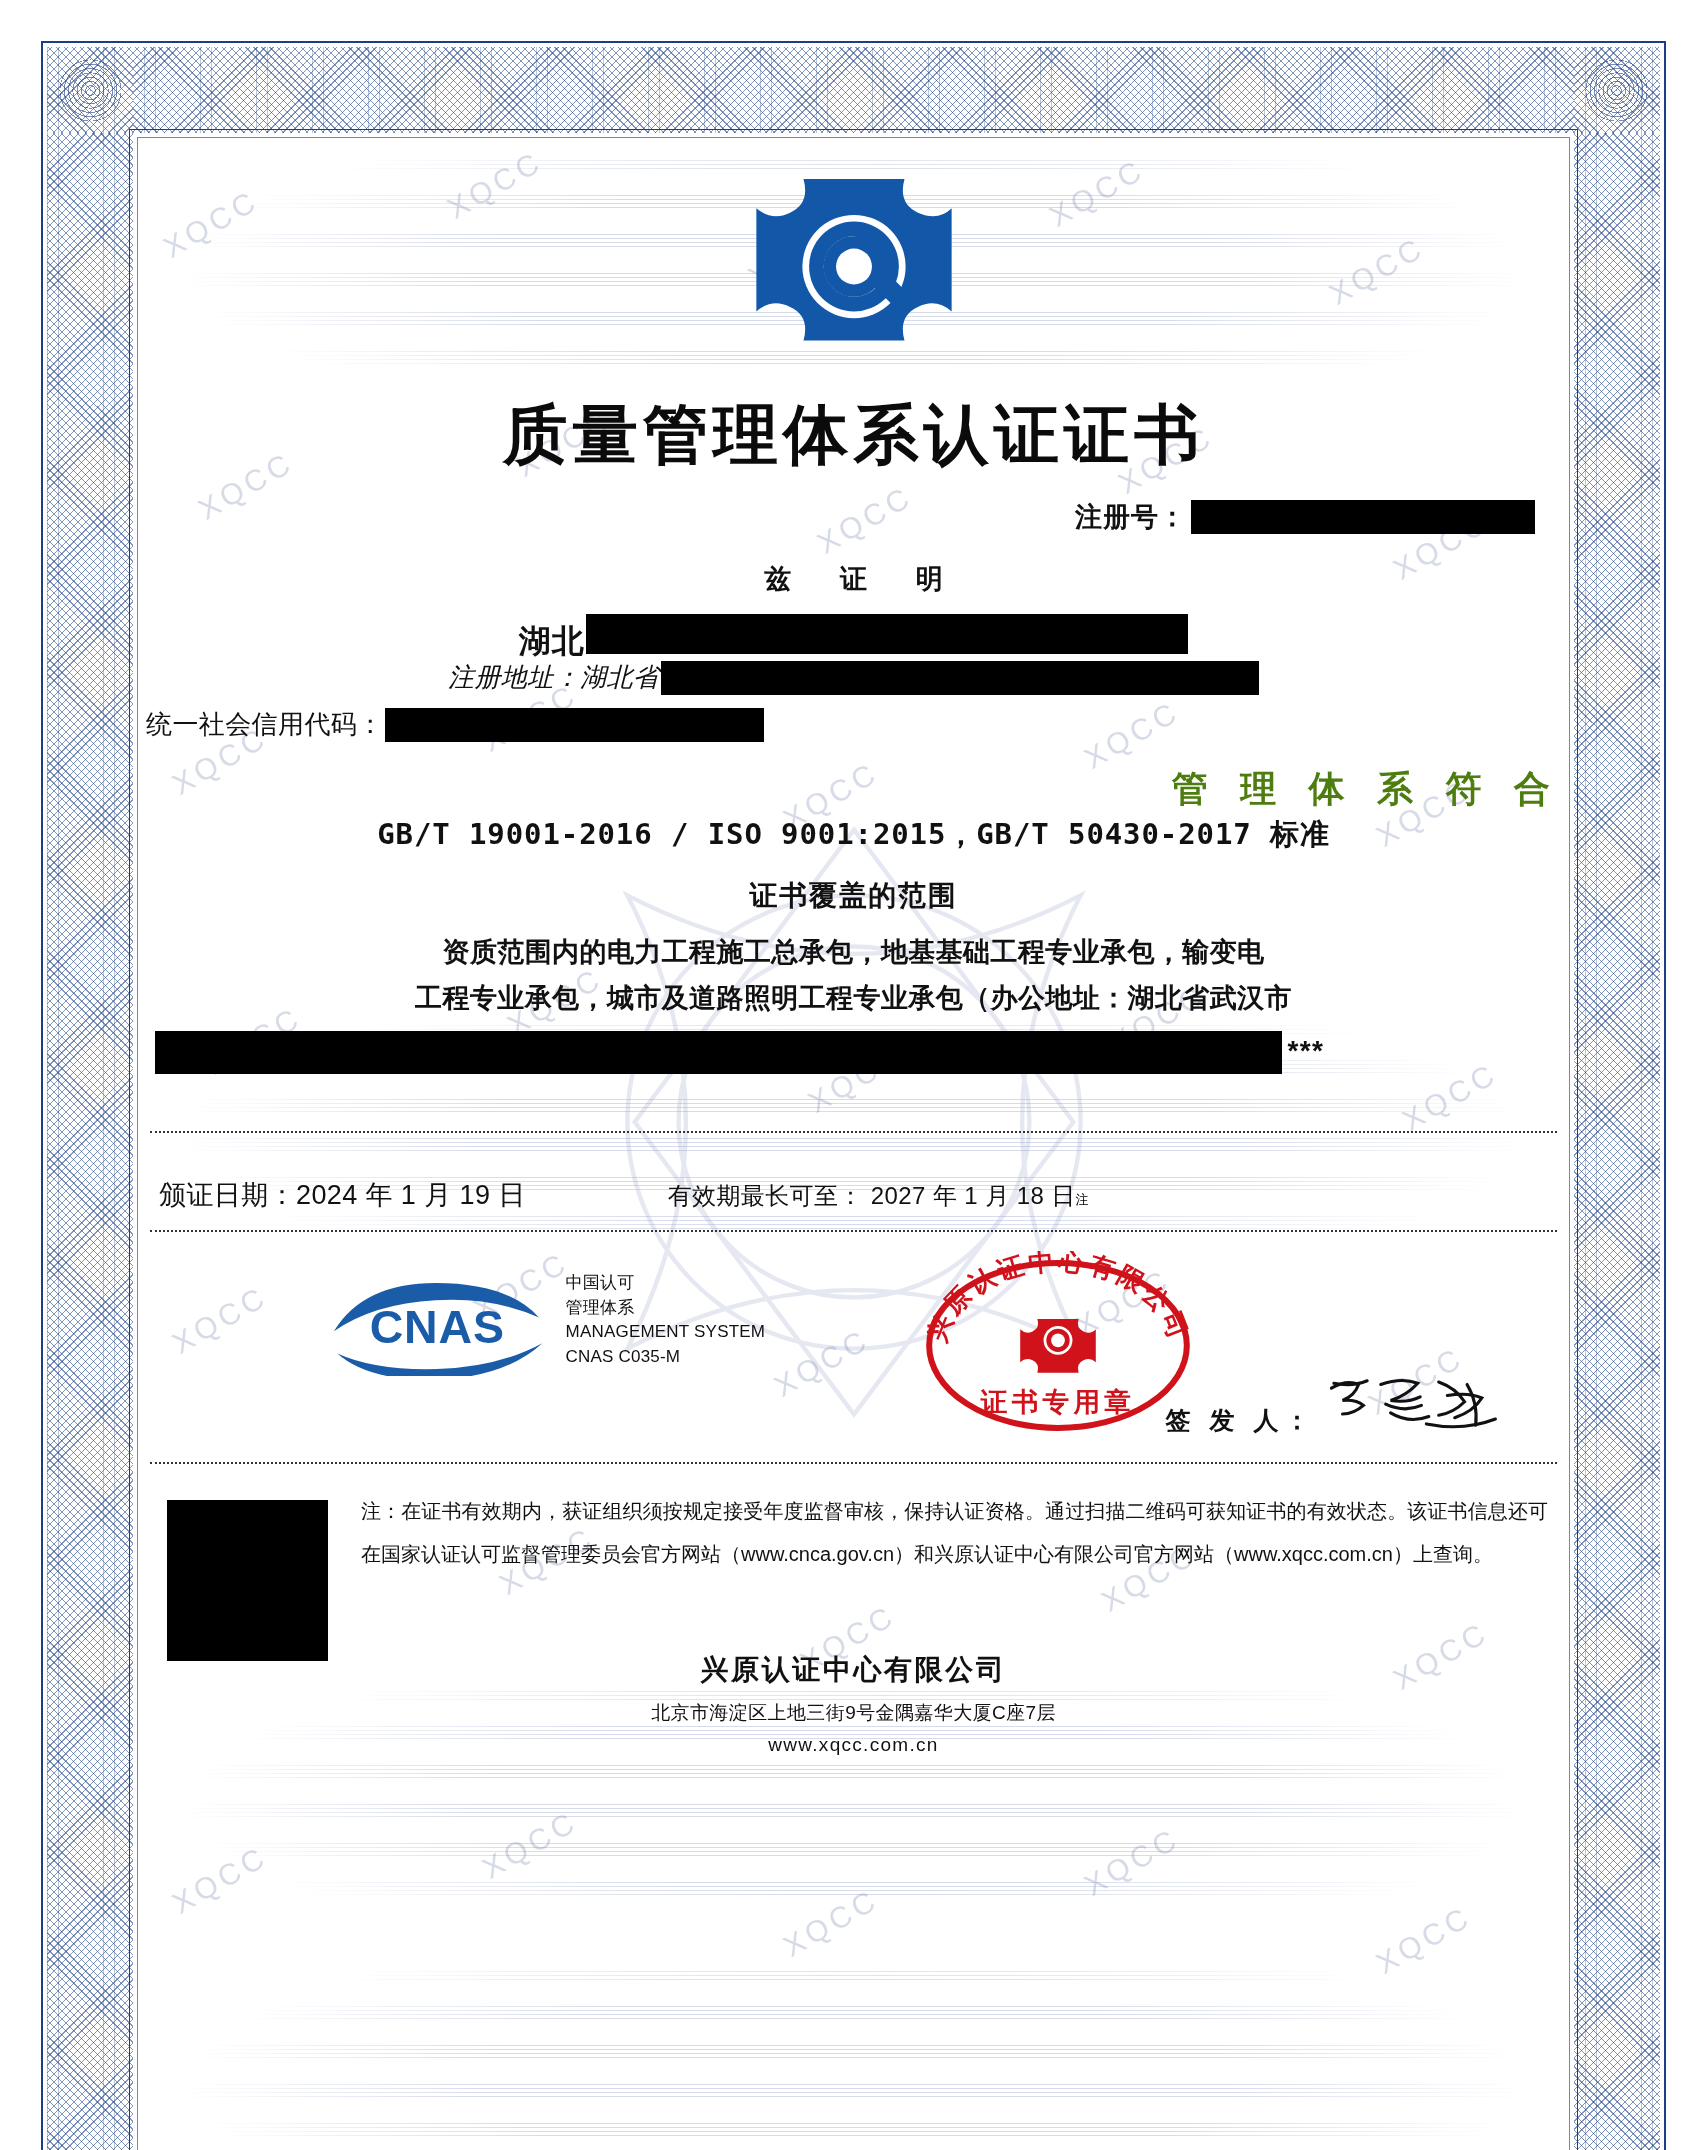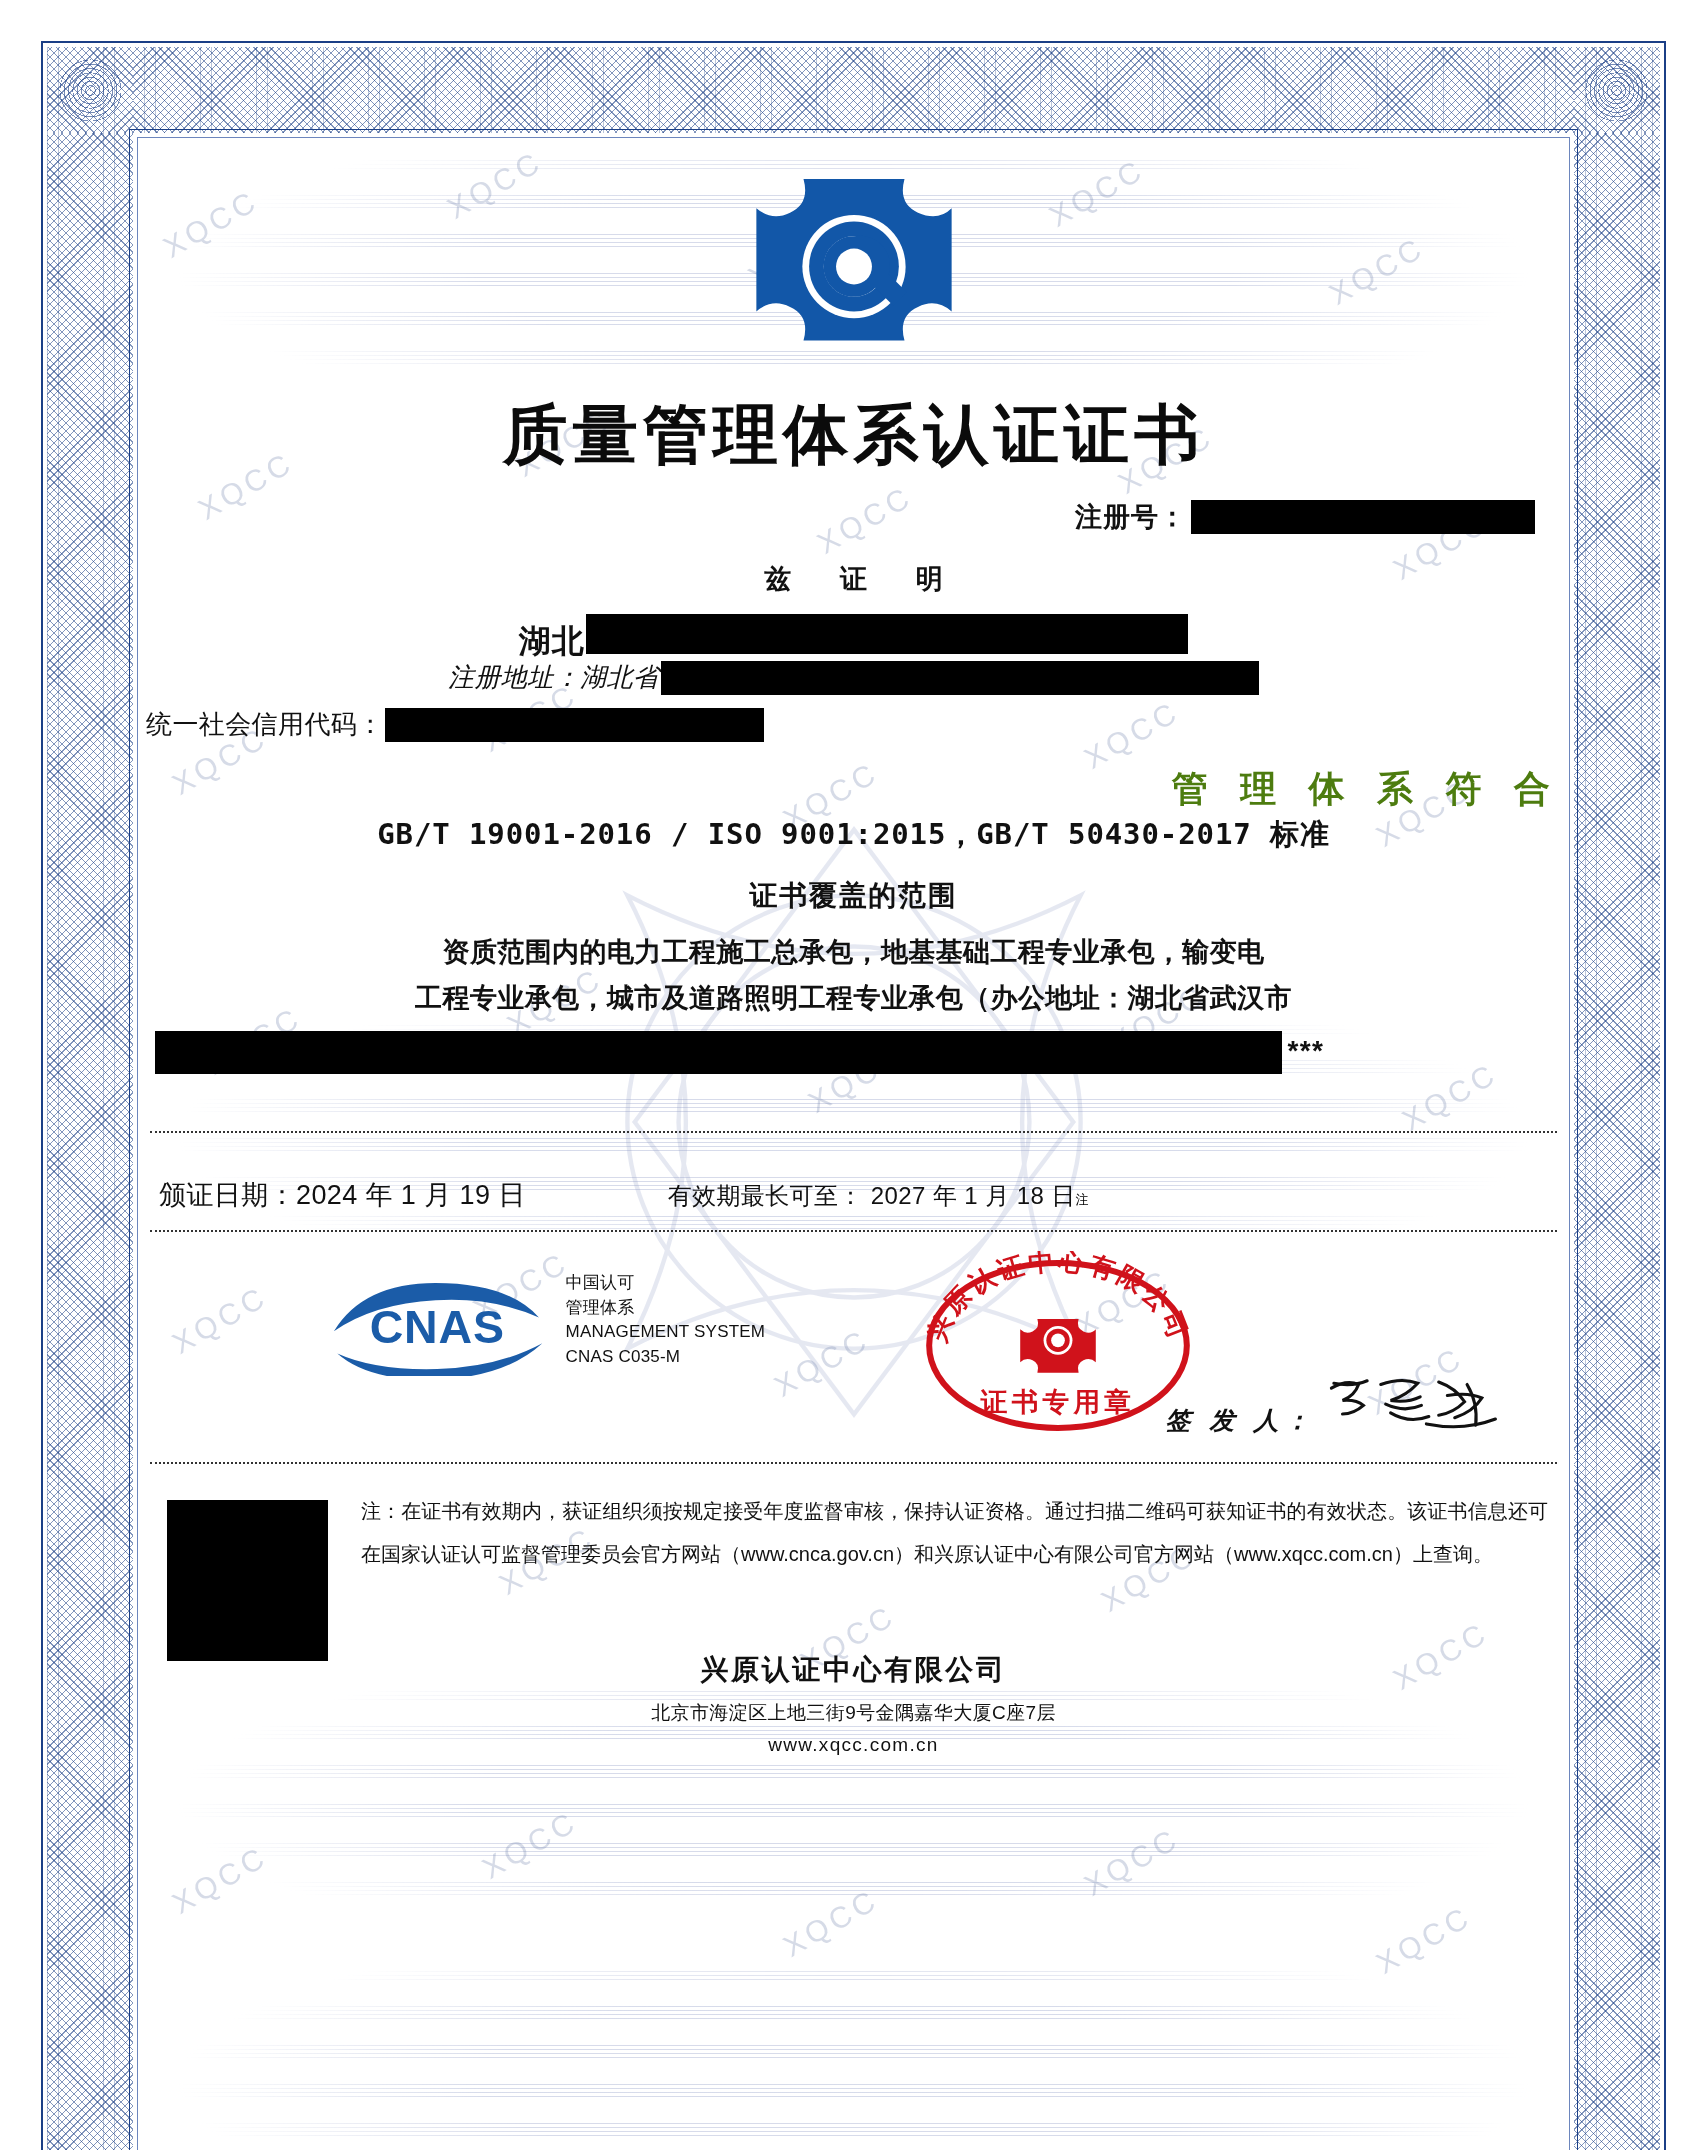"签 发 人：" .signer-row { font-style: italic -> none }
